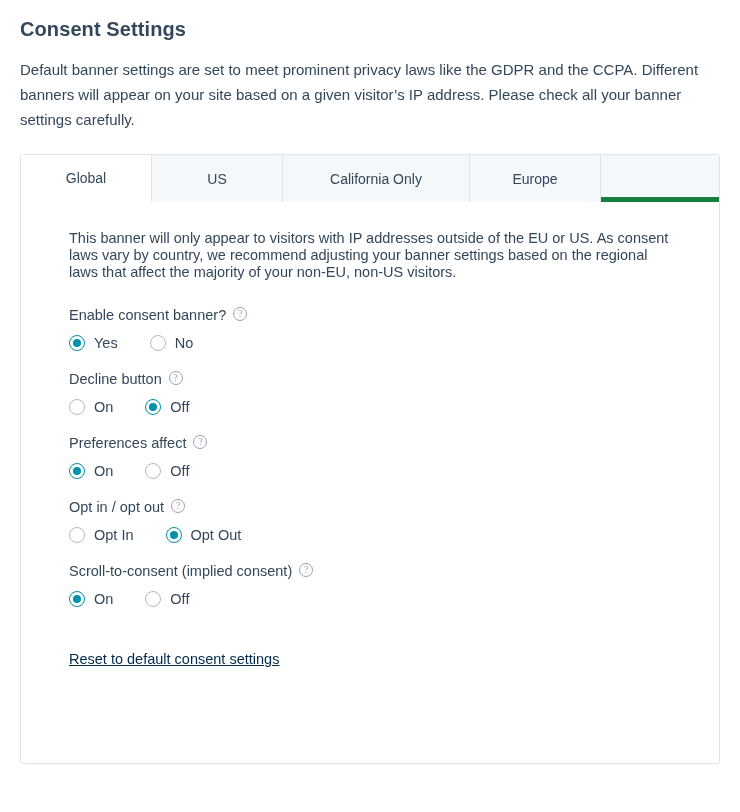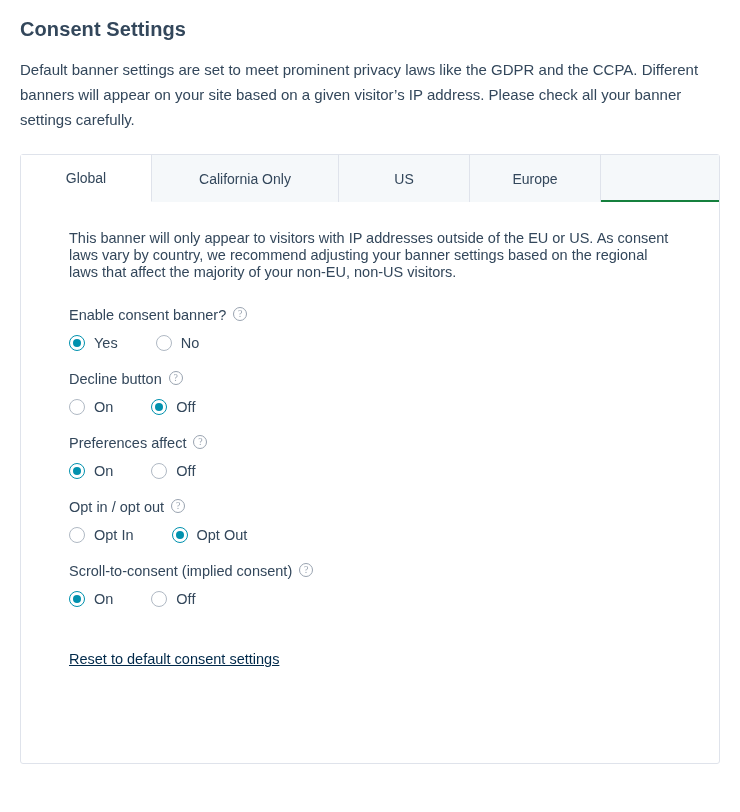"Global" .tabs { border-bottom: 2px solid #15803d -> 5px solid #15803d }
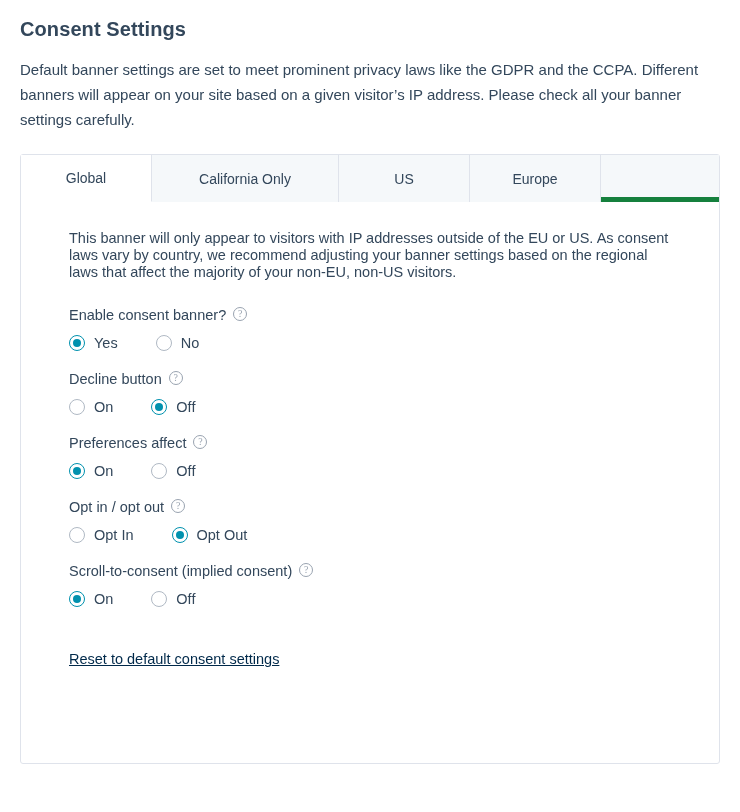"California Only" div.tab { order: before "US" -> after "US" }
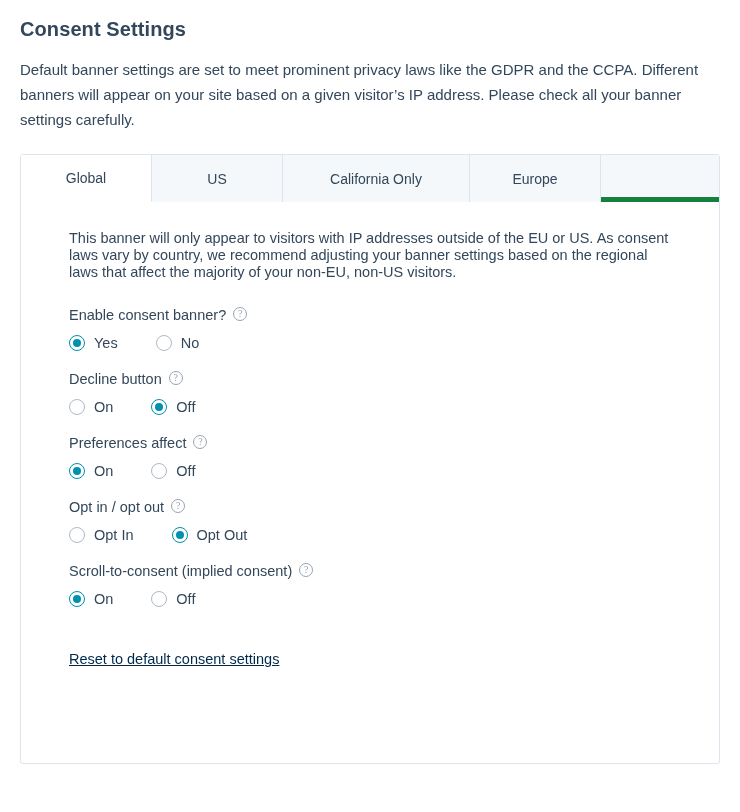"Yes" .radio-row { gap: 12px -> 6px }
